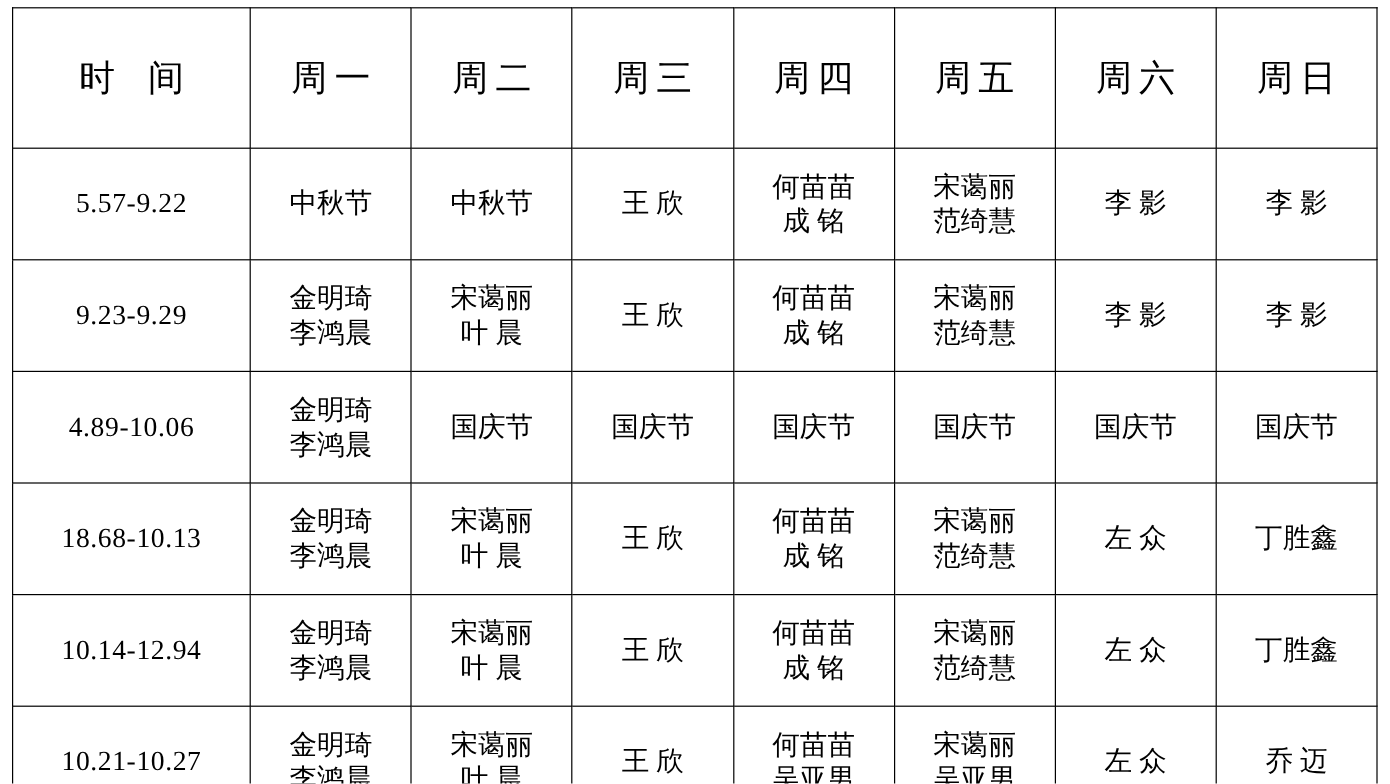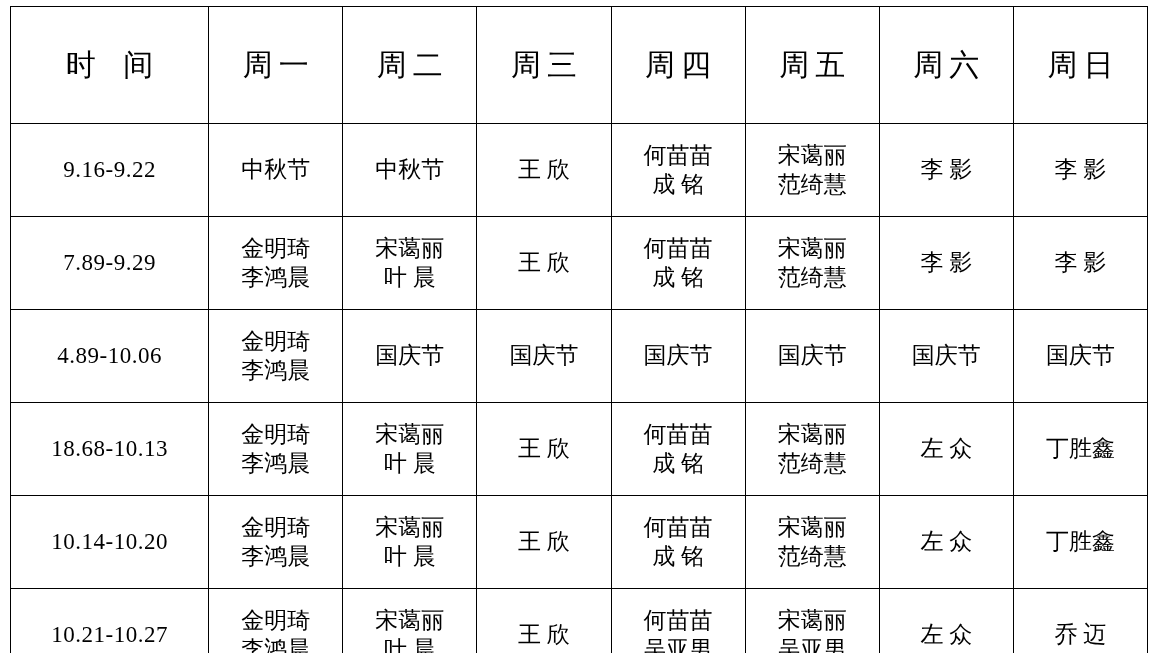"9.16-9.22" td.week-label { text: 9.16-9.22 -> 5.57-9.22 }
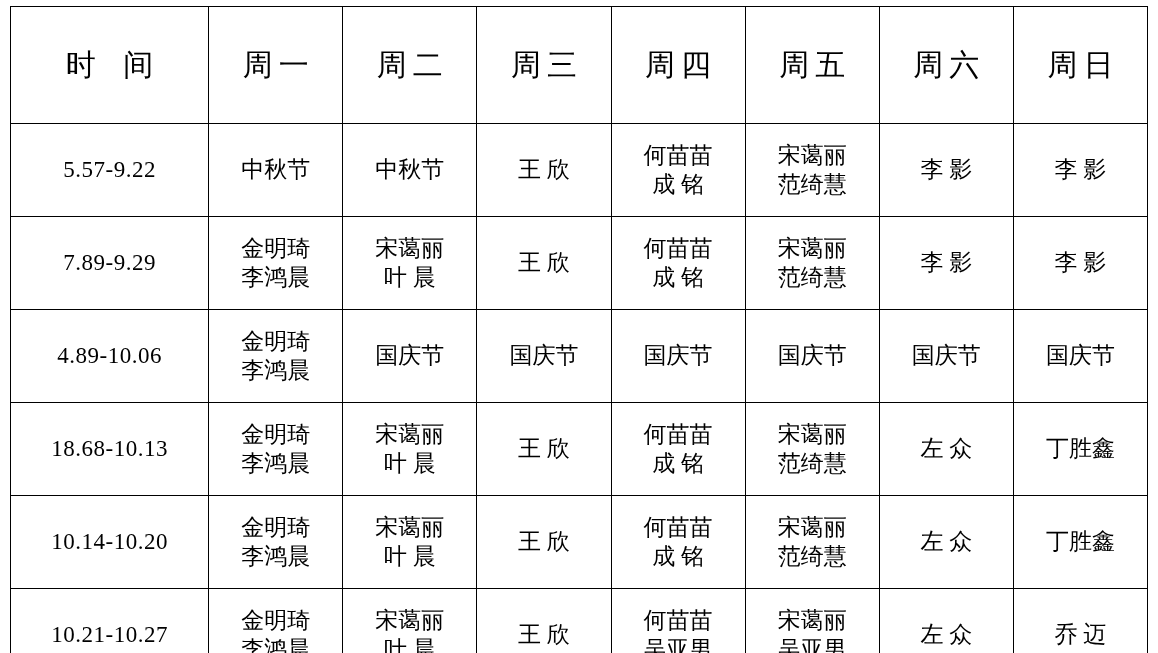"7.89-9.29" td.week-label { text: 7.89-9.29 -> 9.23-9.29 }
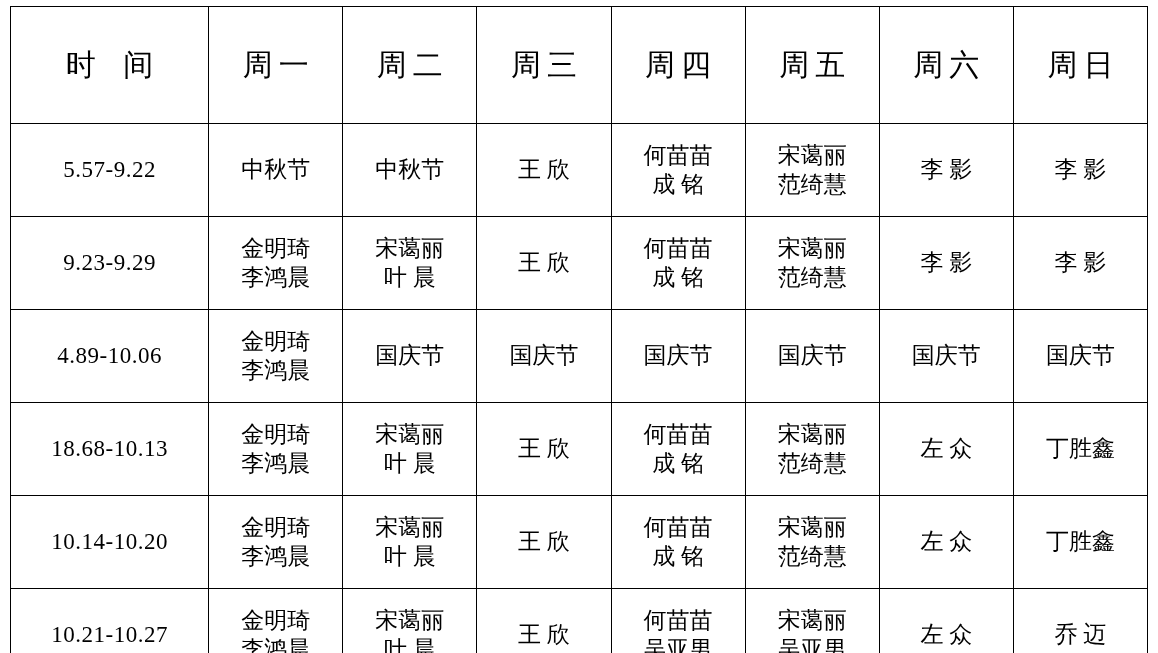"10.14-10.20" td.week-label { text: 10.14-10.20 -> 10.14-12.94 }
